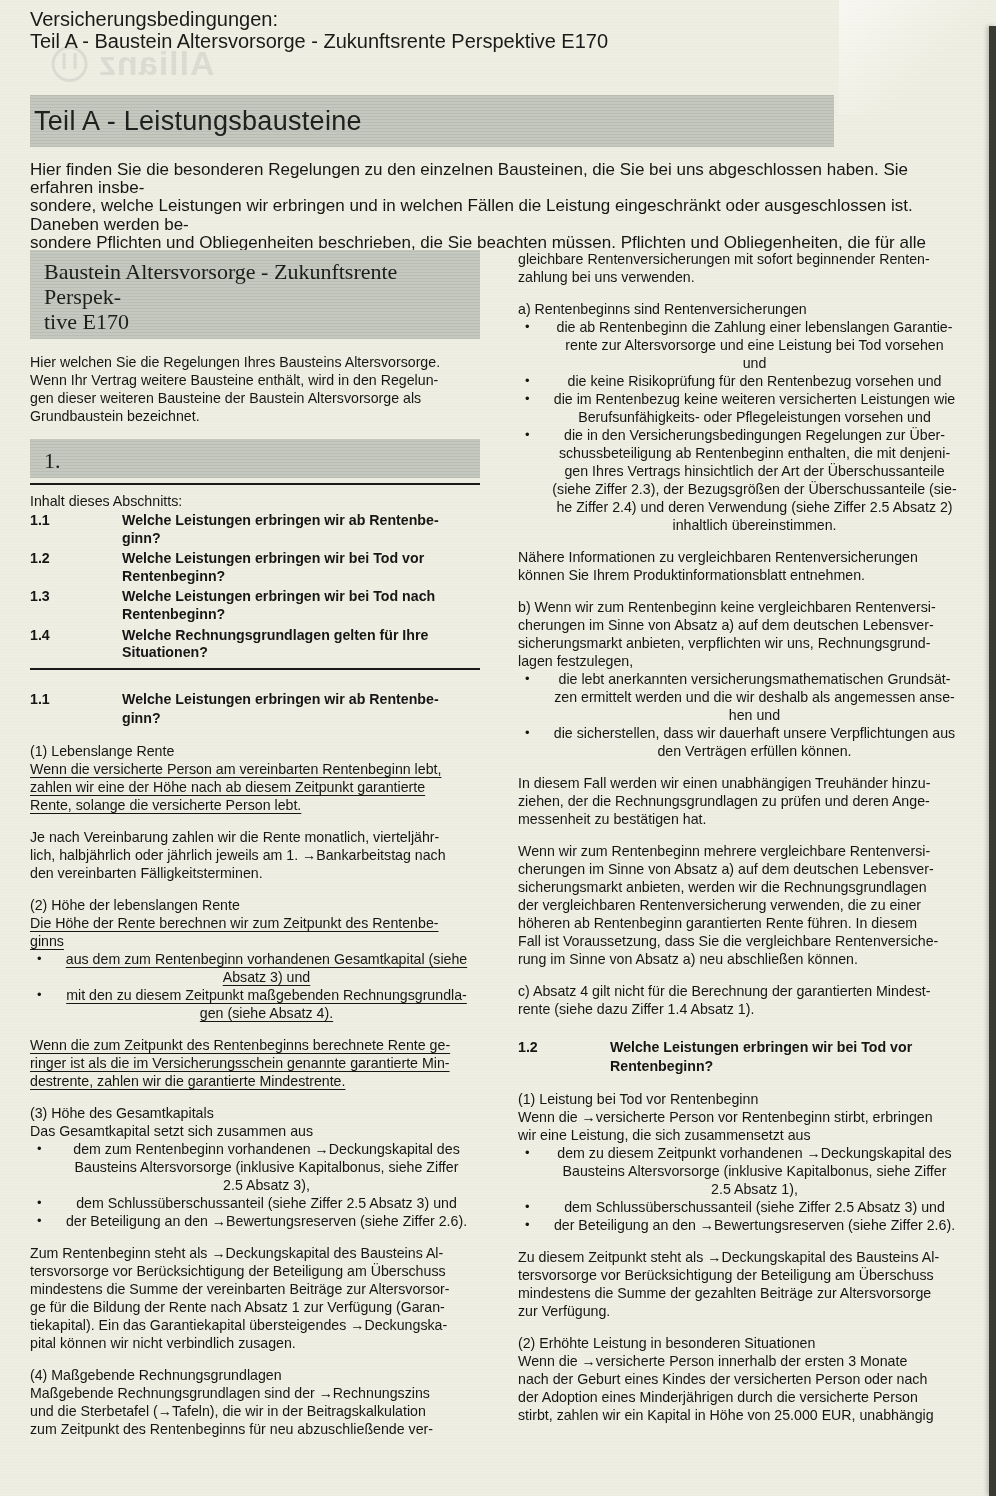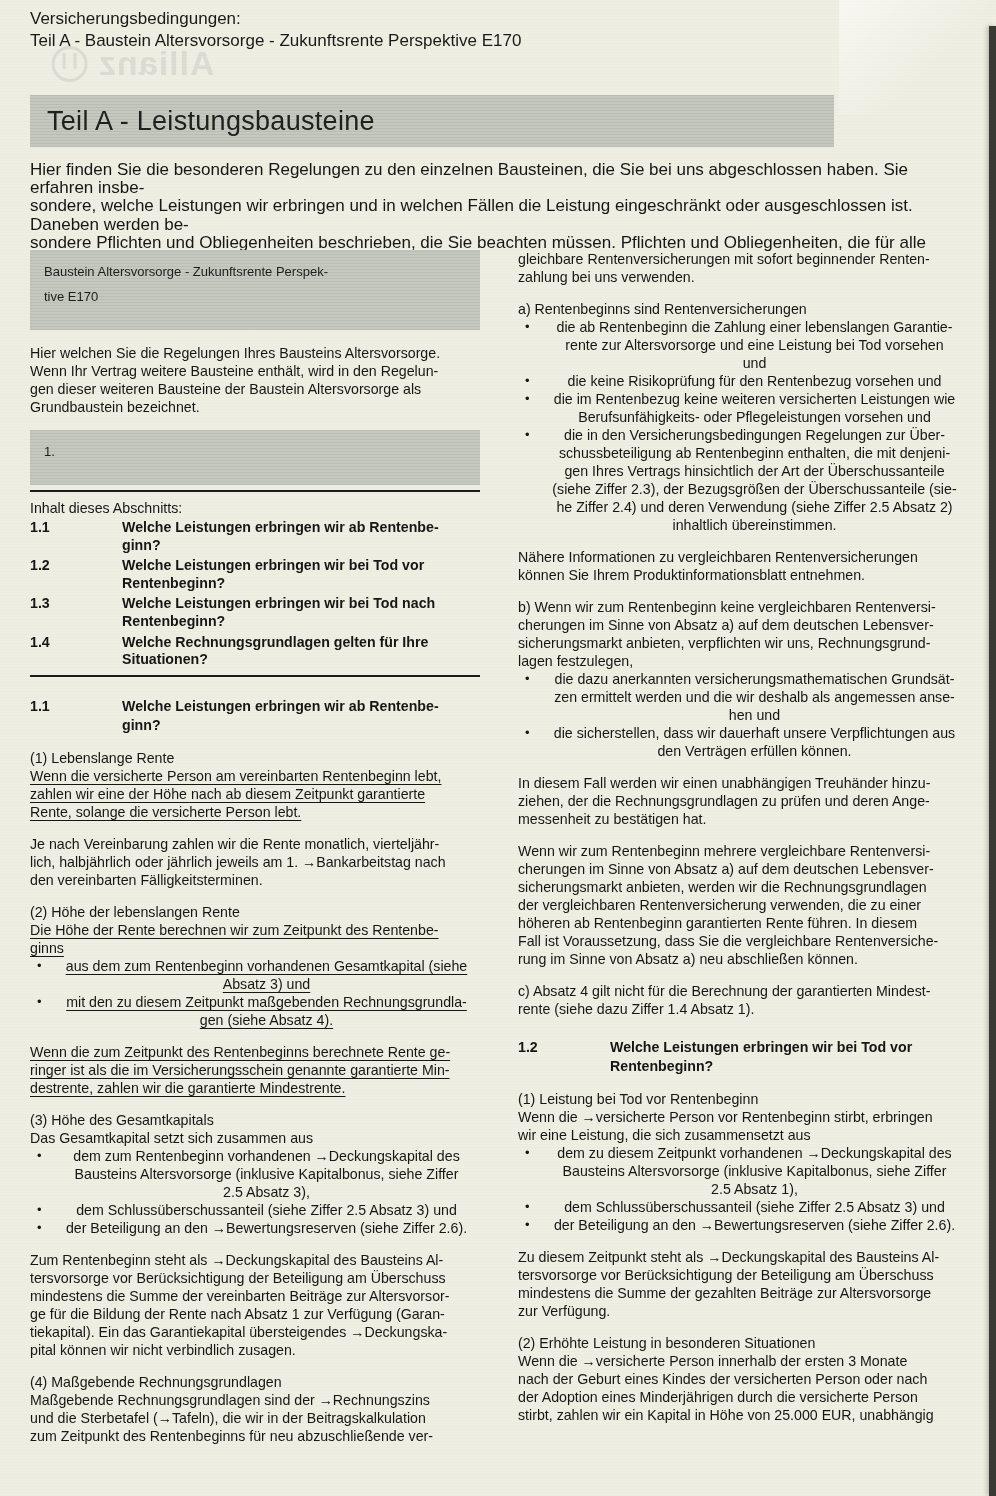"Versicherungsbedingungen:" .doc-header { font-size: 17px -> 20px }
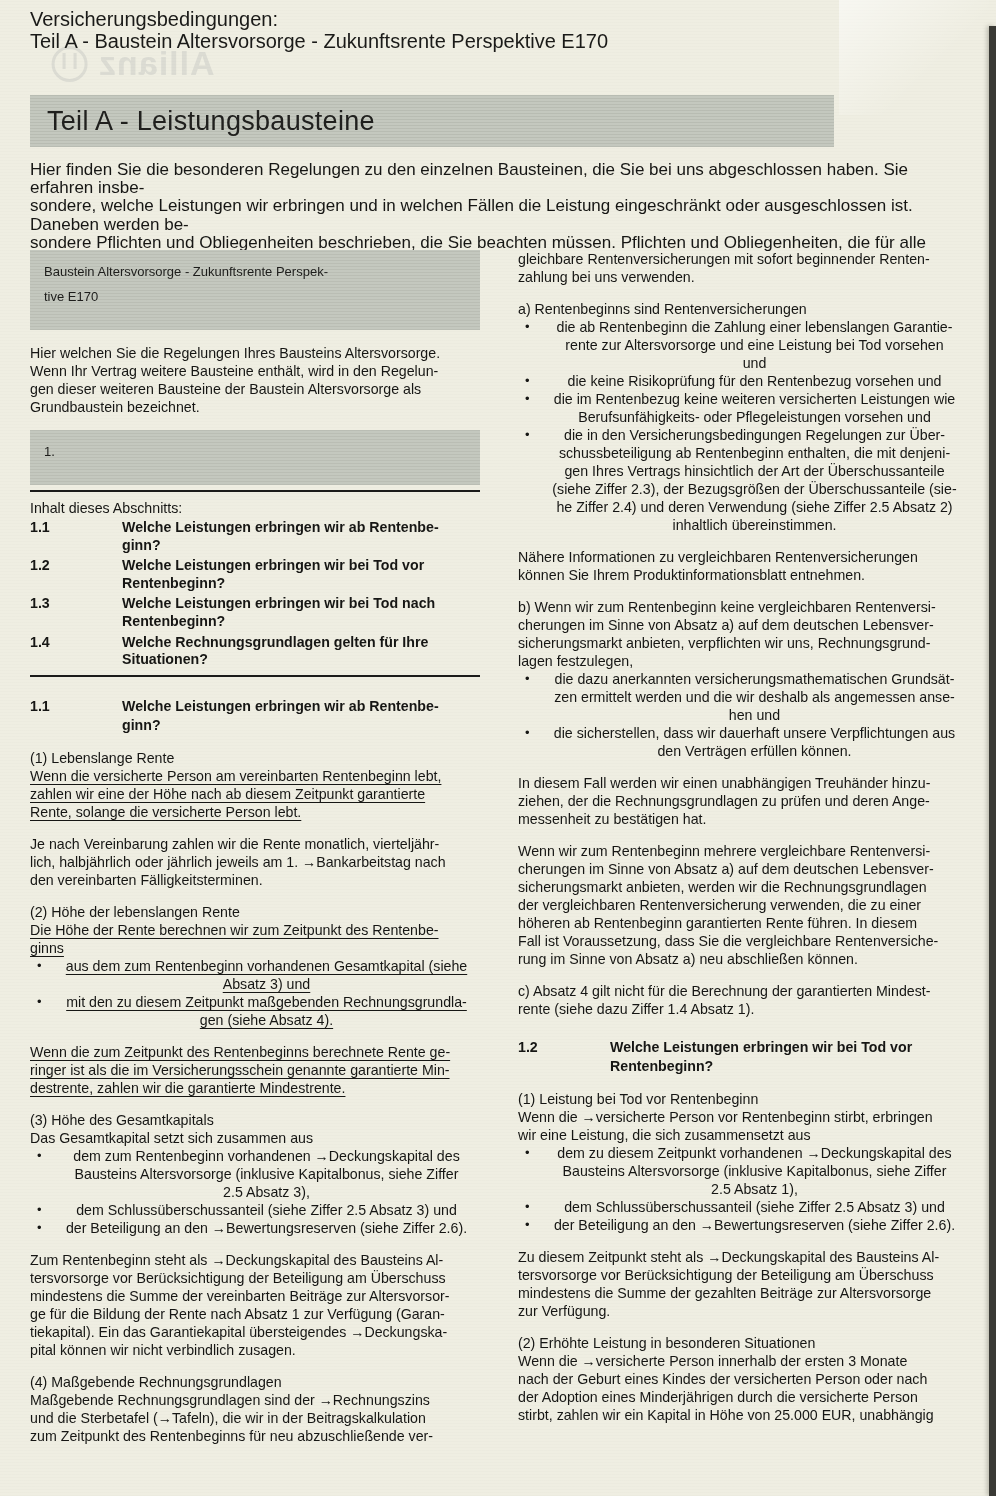"Teil A - Leistungsbausteine" .title-bar { padding-left: 17px -> 4px }
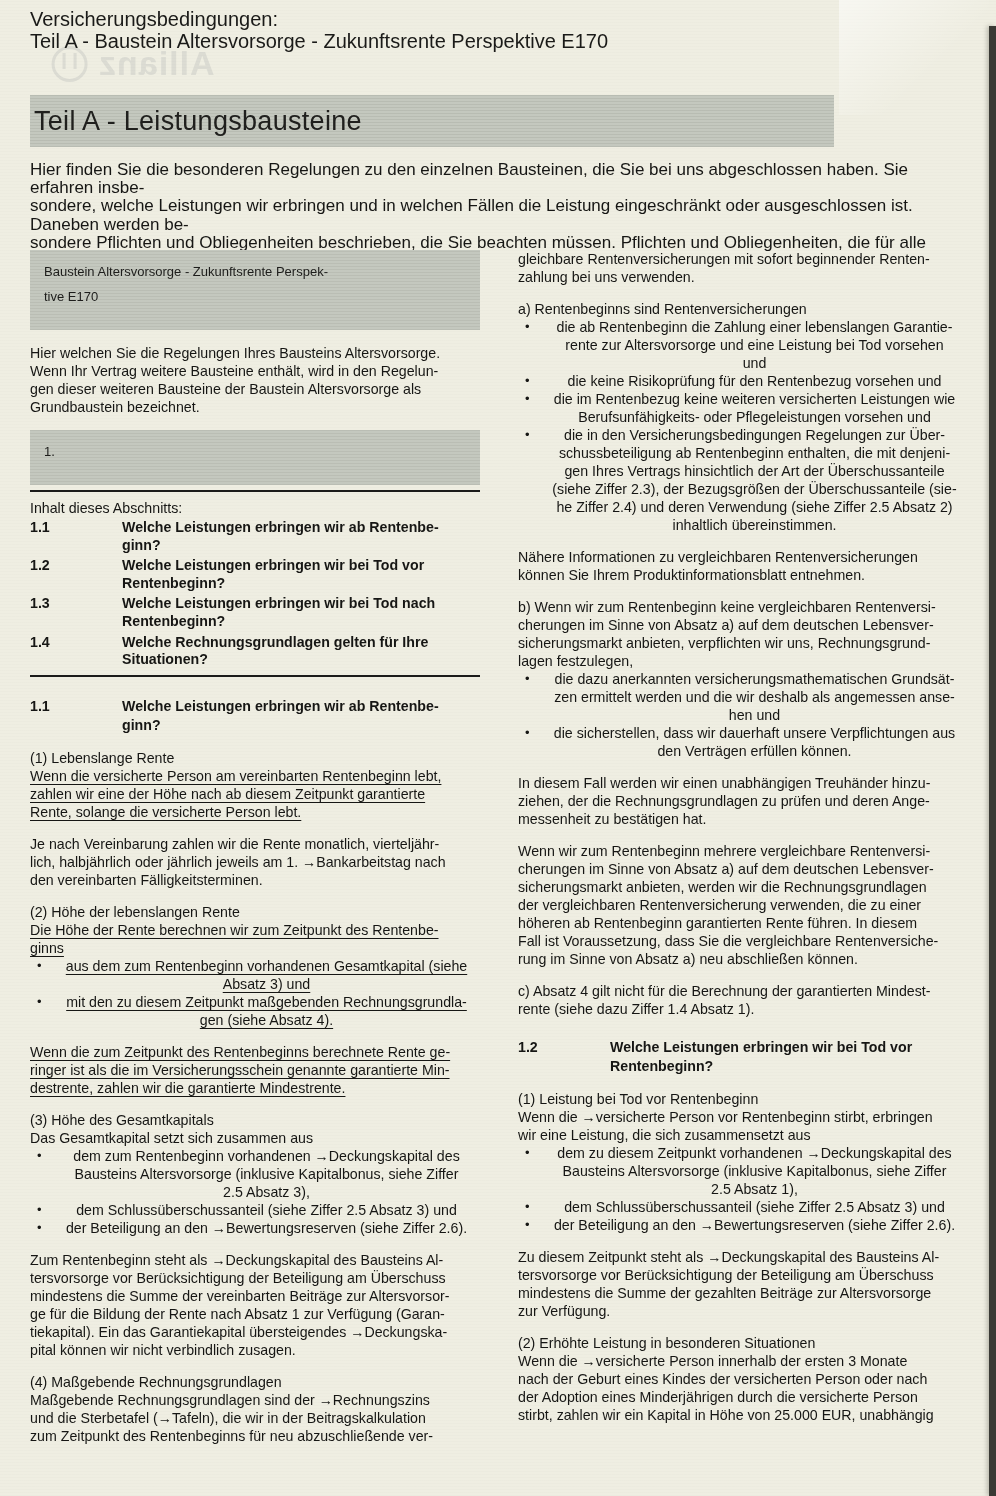"Baustein Altersvorsorge - Zukunftsrente" .graybox { font-family: none -> Liberation Serif, serif; font-size: 13px -> 22px; padding: 9px 8px 21px 14px -> 9px 8px 5px 14px }
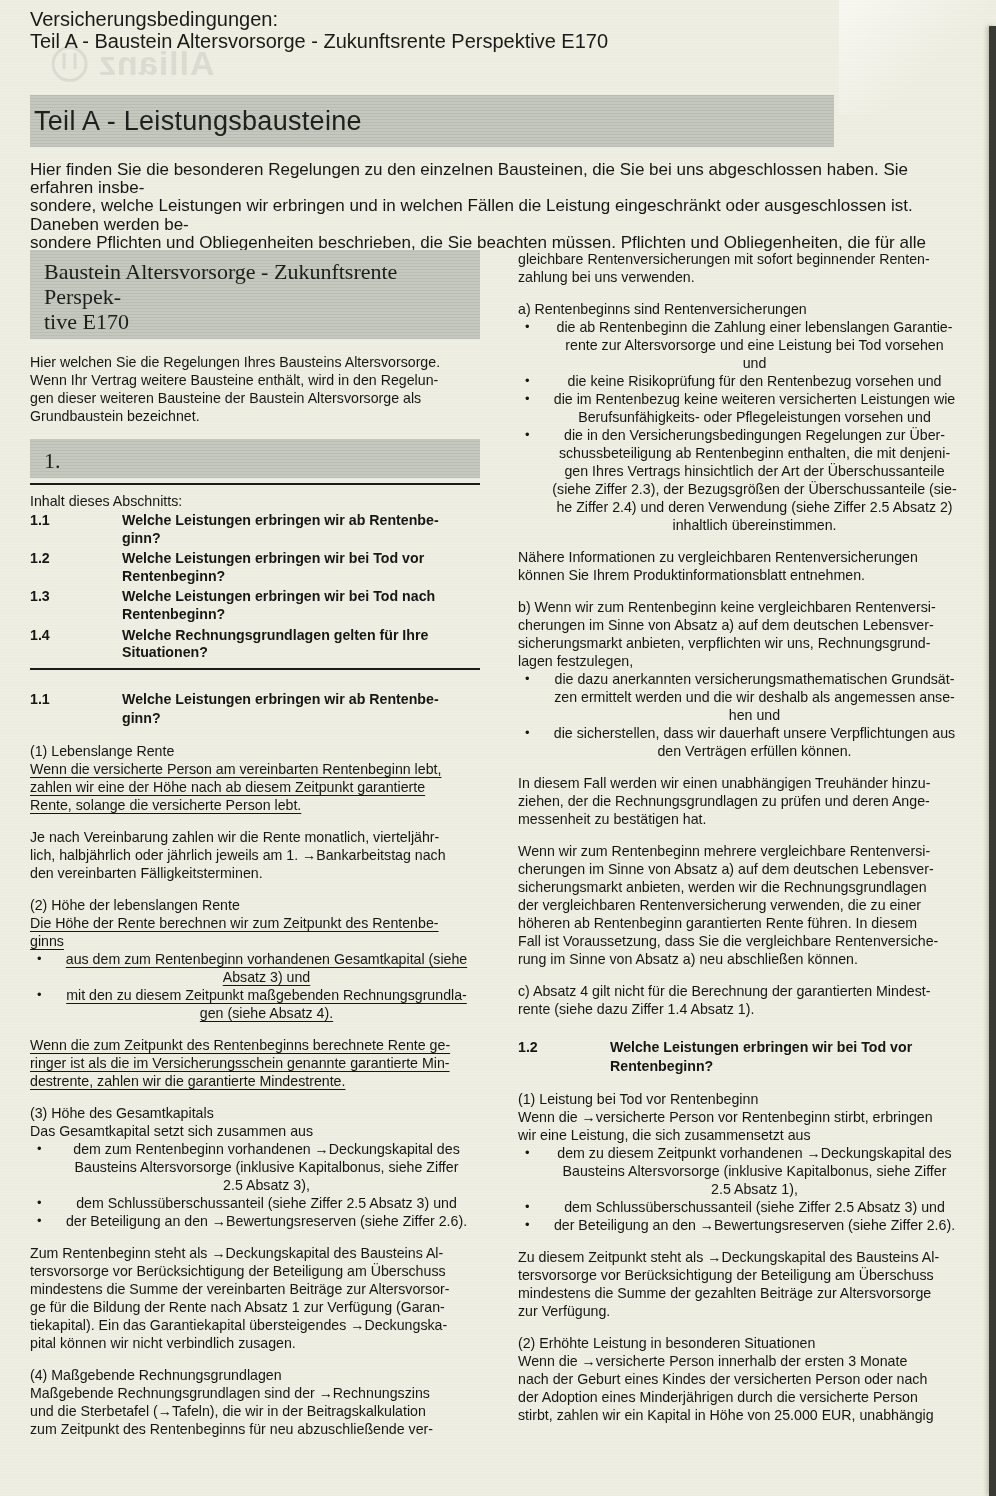"die dazu anerkannten" span.t { text: dazu -> lebt }
